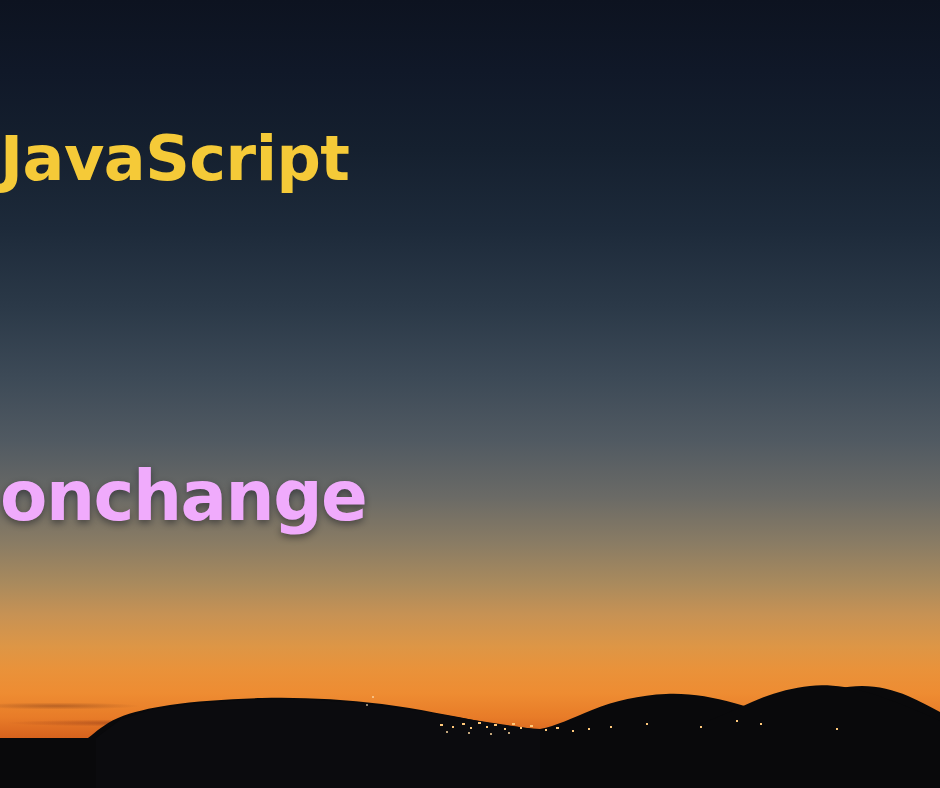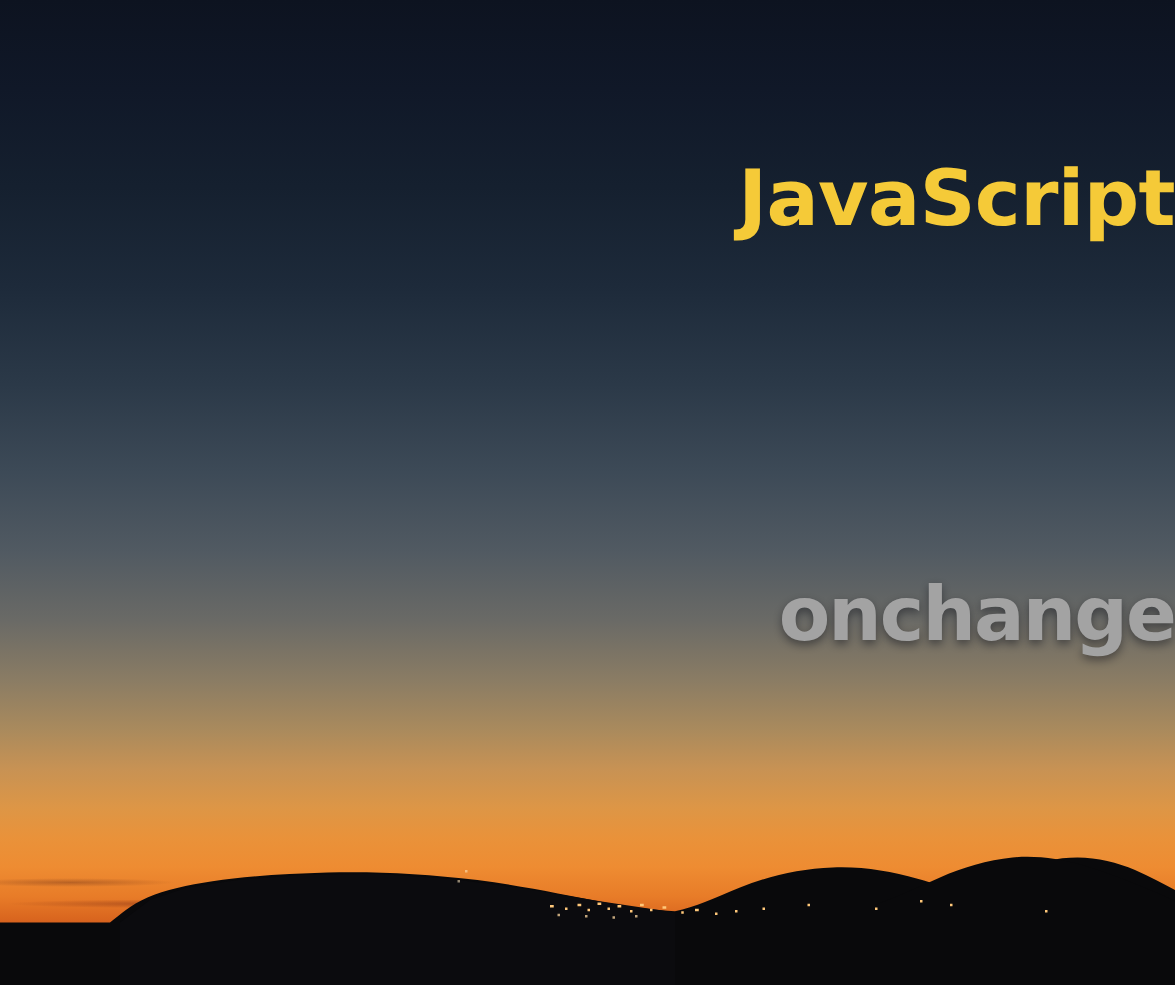"JavaScript" .text-layer { text-align: right -> left }
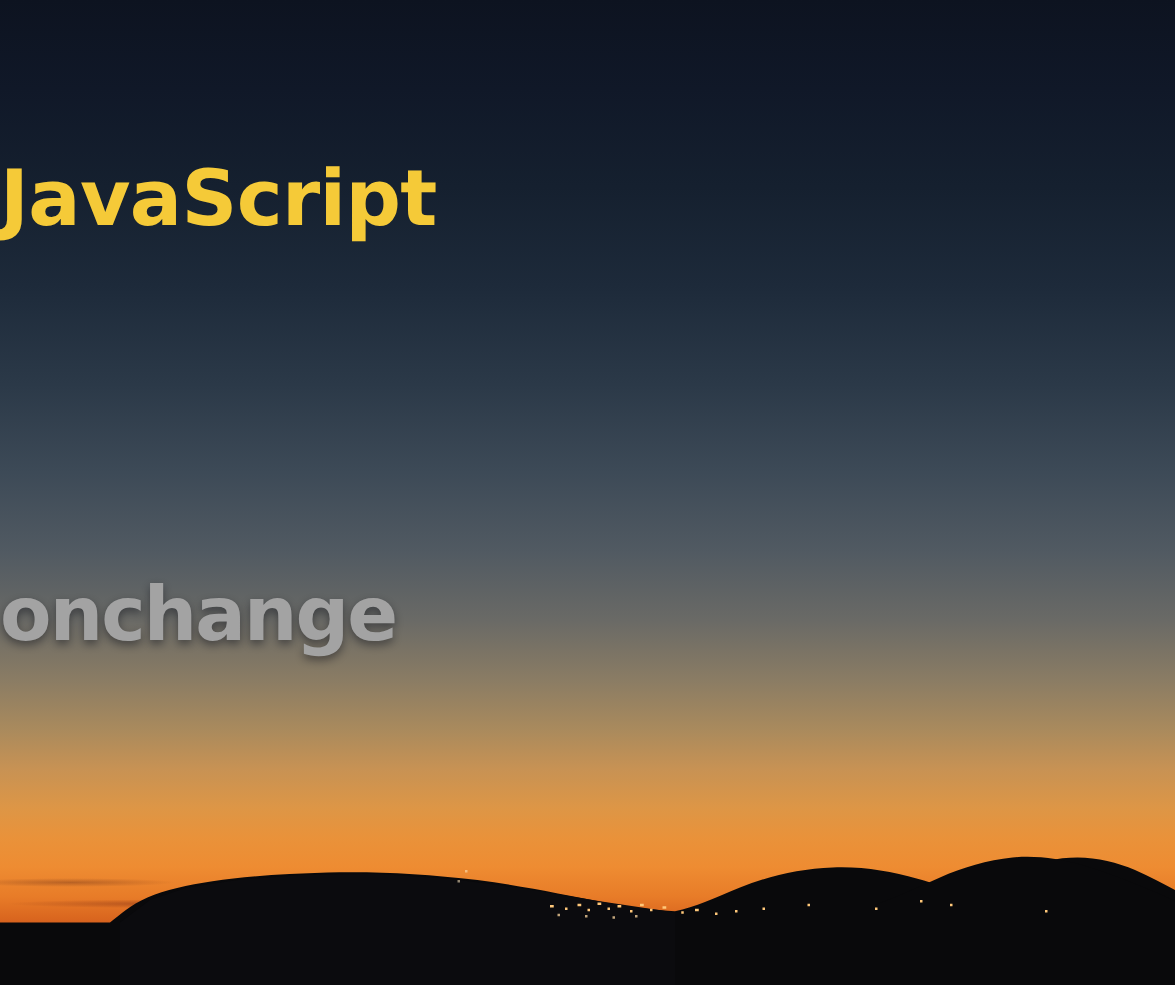"onchange" .keyword { color: #a3a3a3 -> #f0abfc; font-size: 60px -> 69px }
